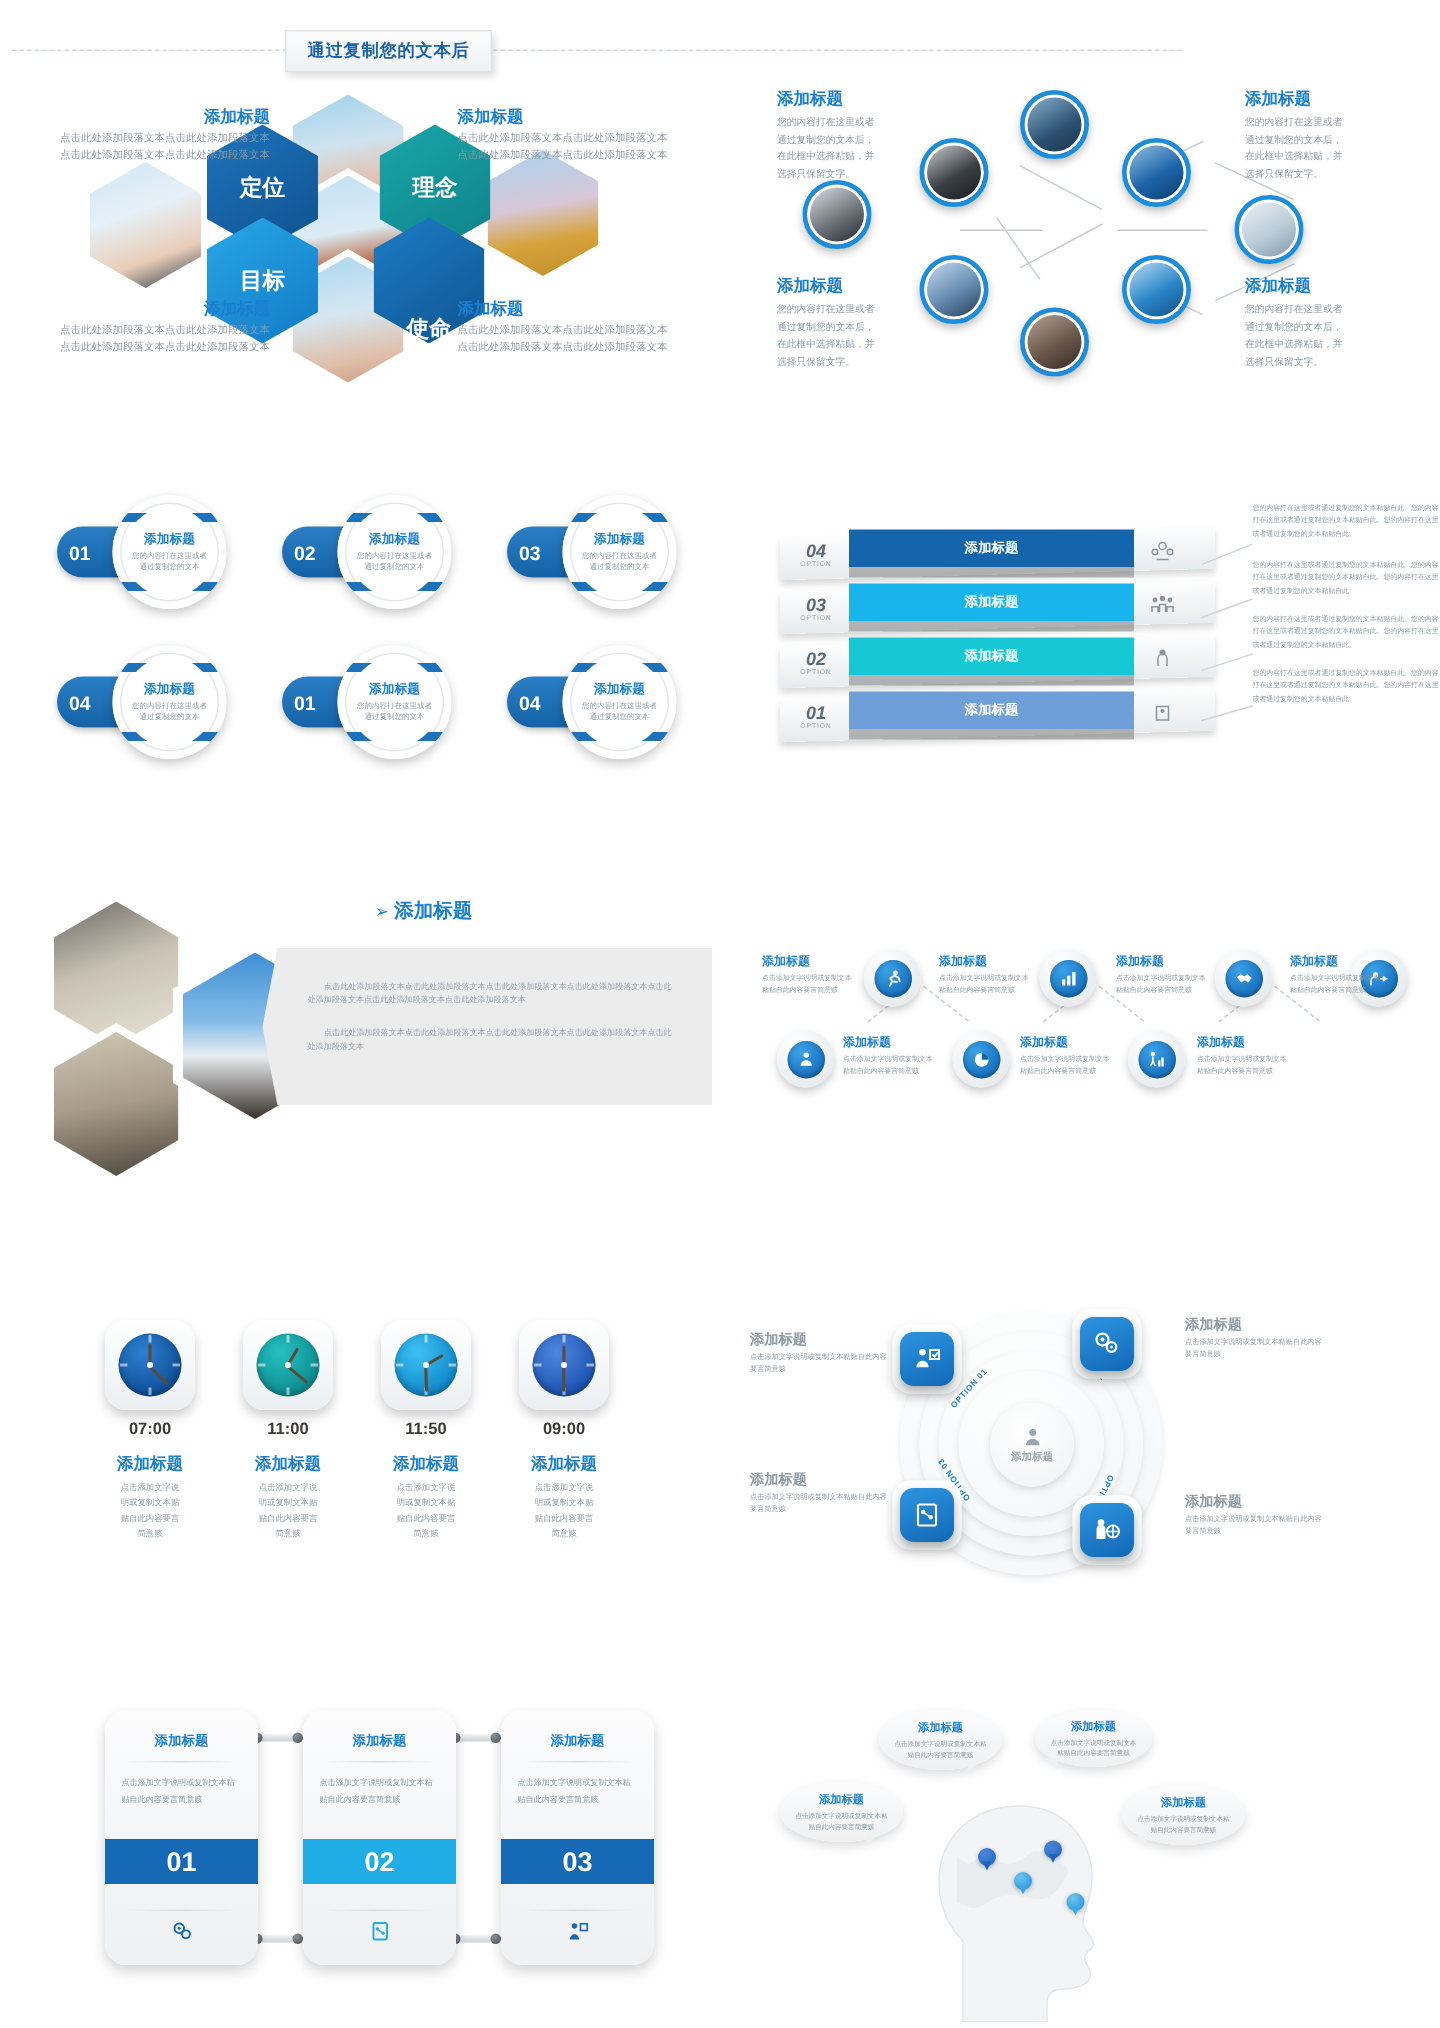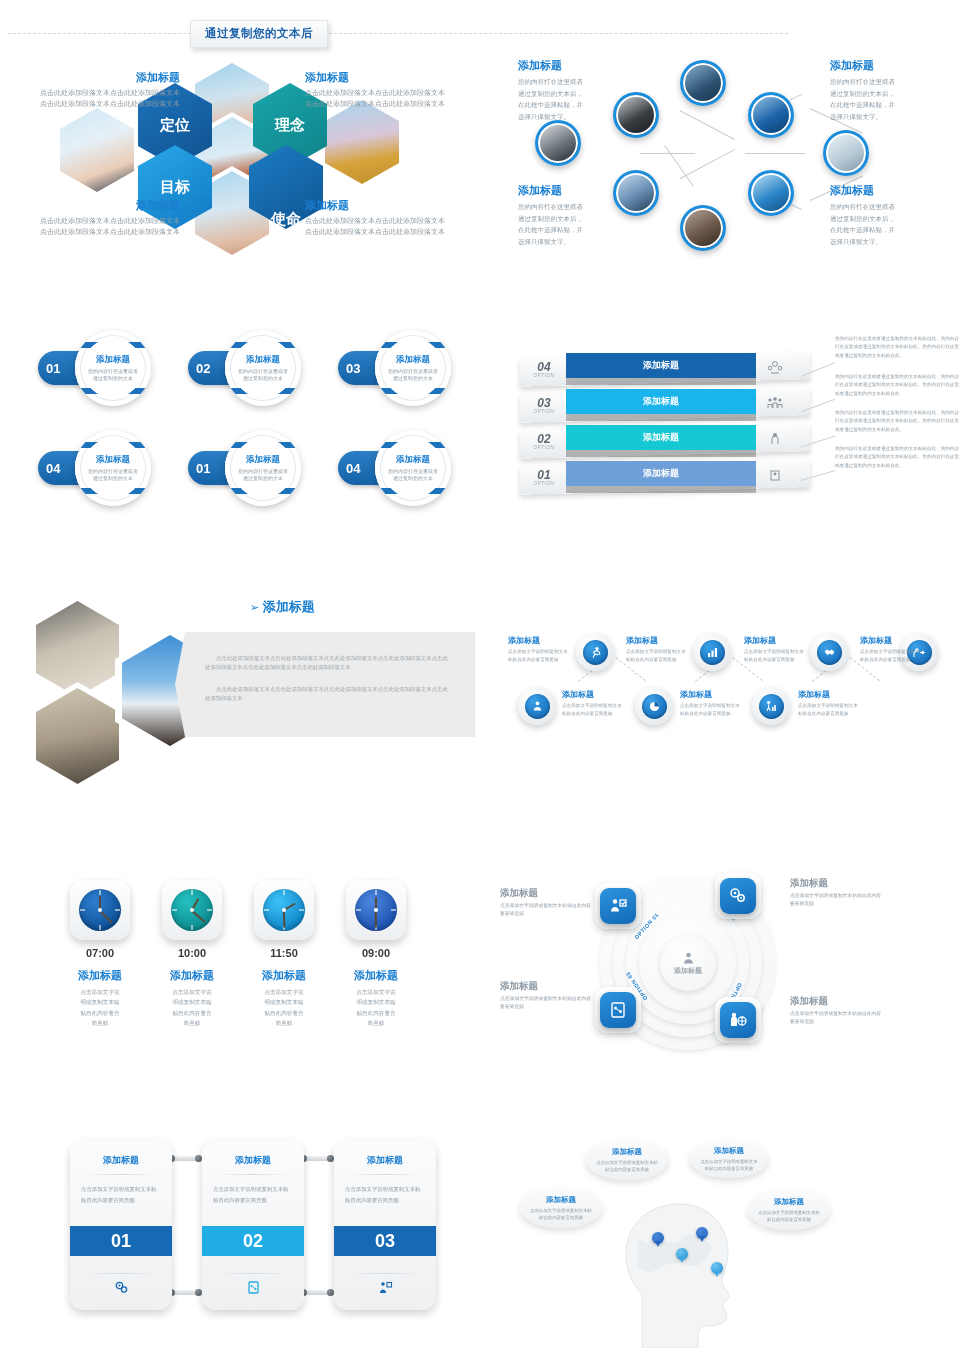"10:00" div.clocktime { text: 10:00 -> 11:00 }
